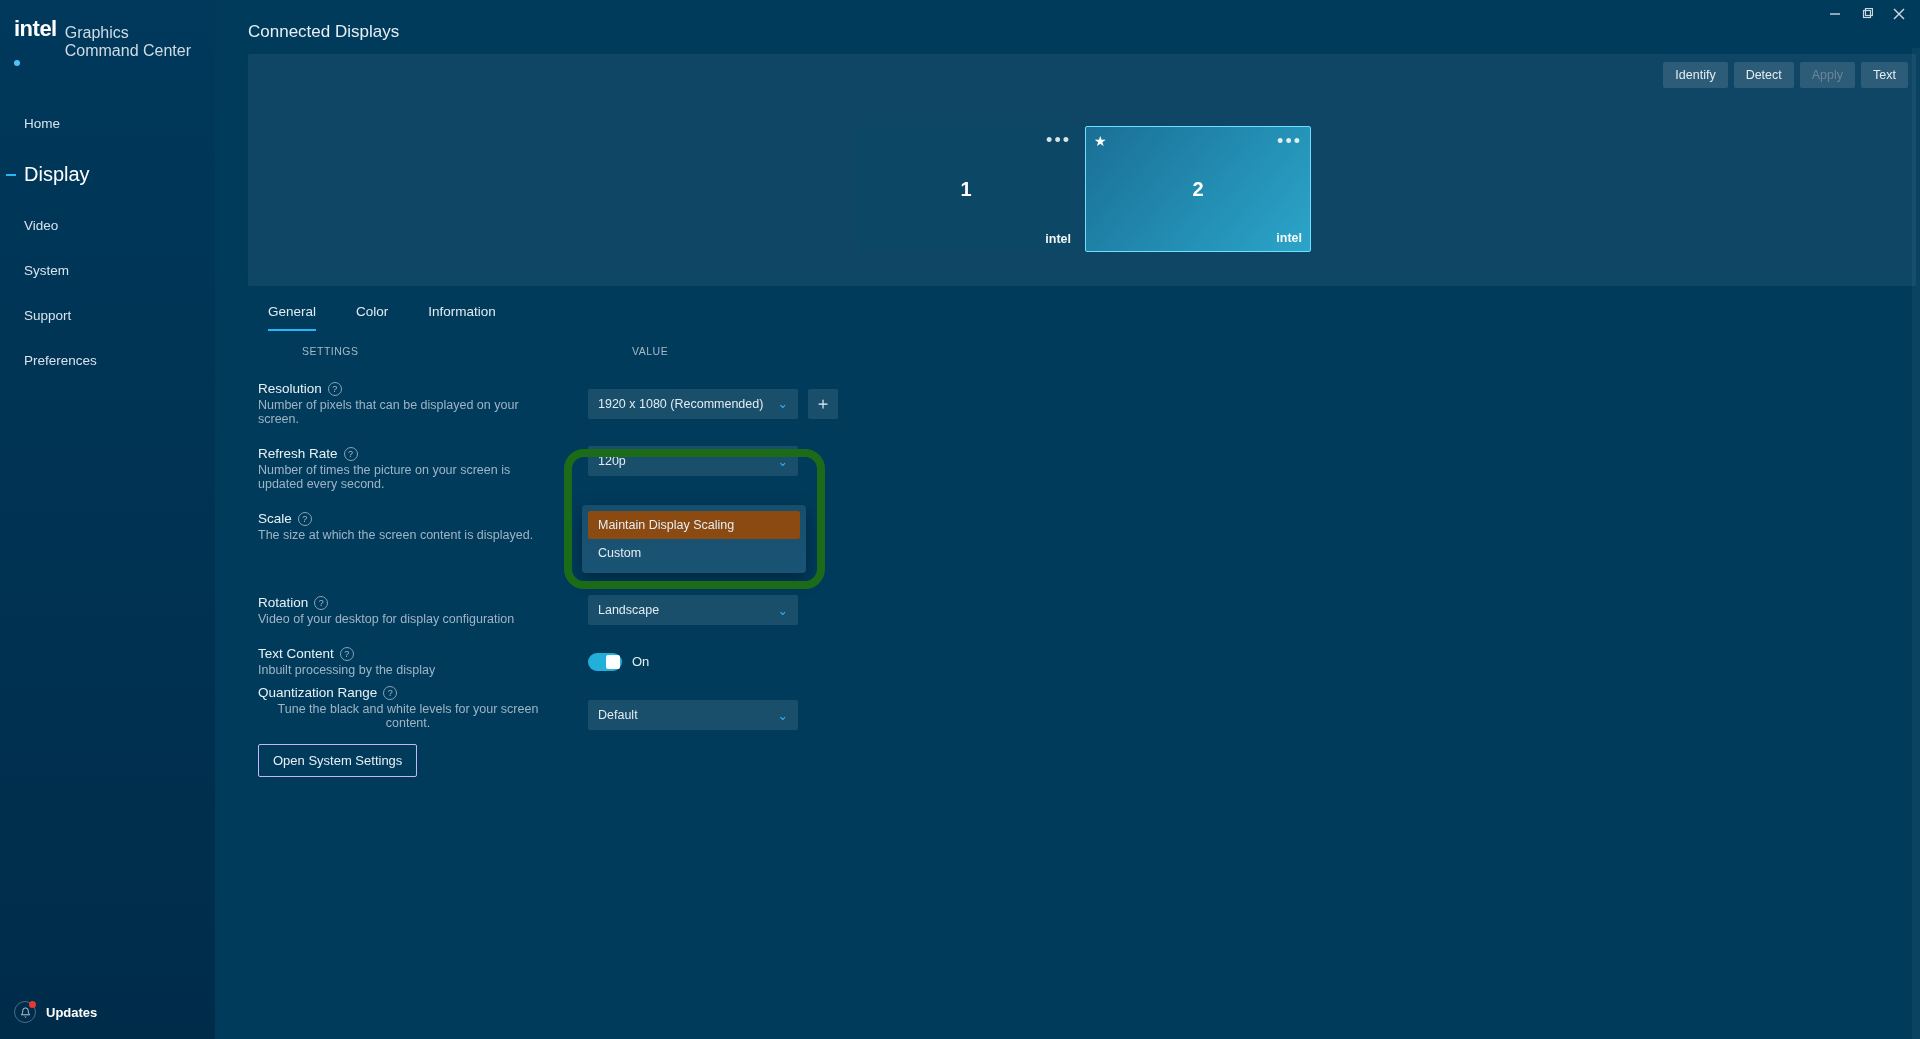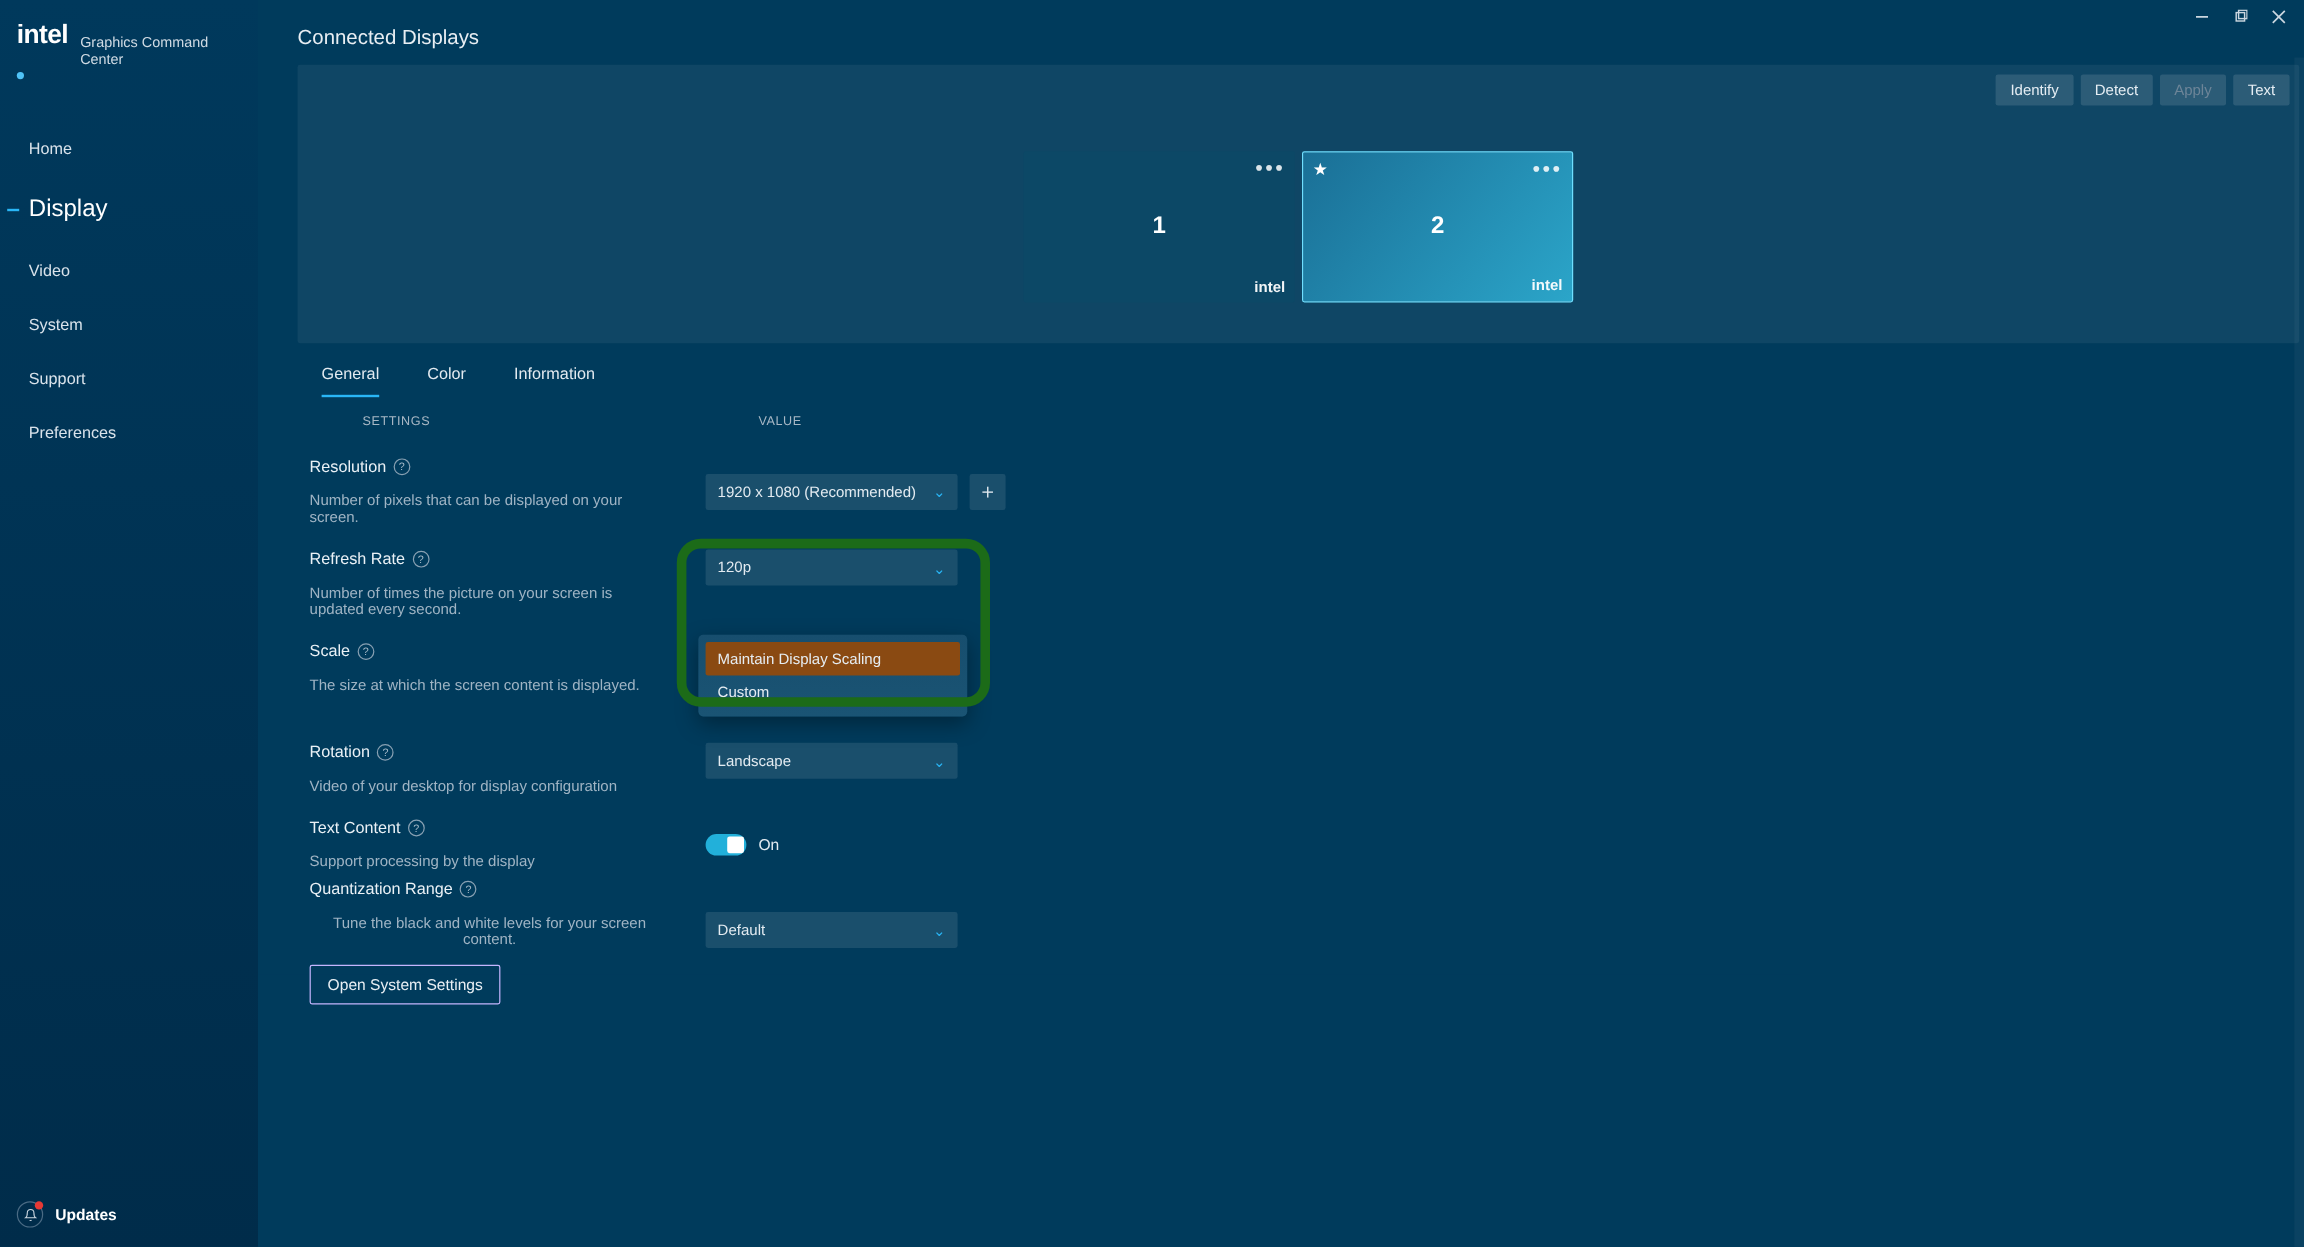"Graphics Command Center" .brand .app-name { font-size: 12px -> 16px }
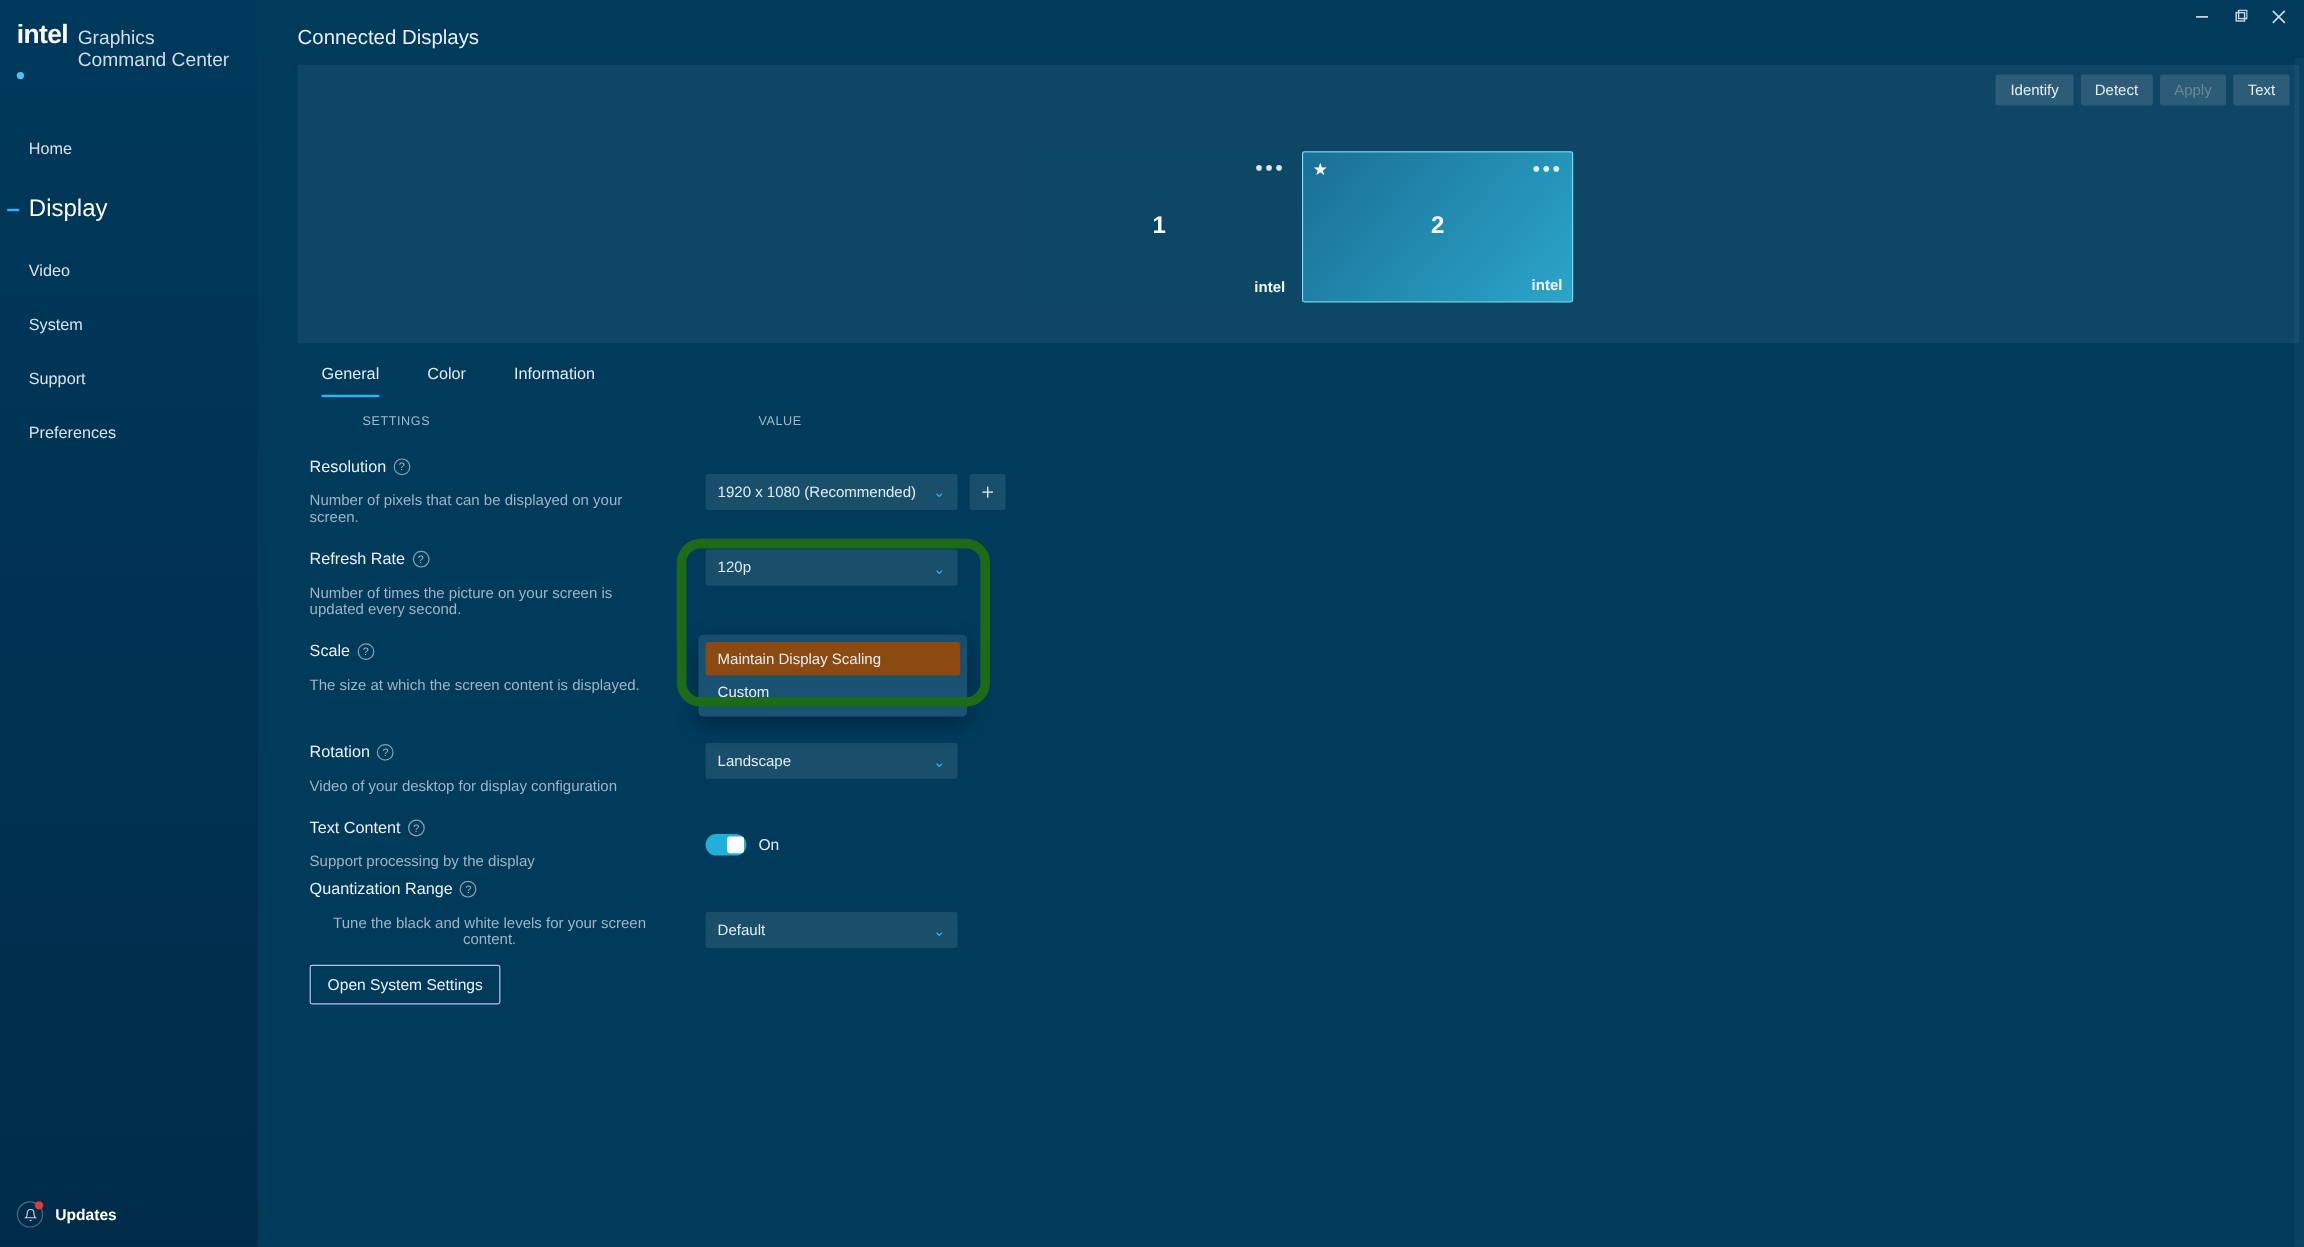"Number of pixels that can" .setting-desc { margin-top: 14px -> 2px }
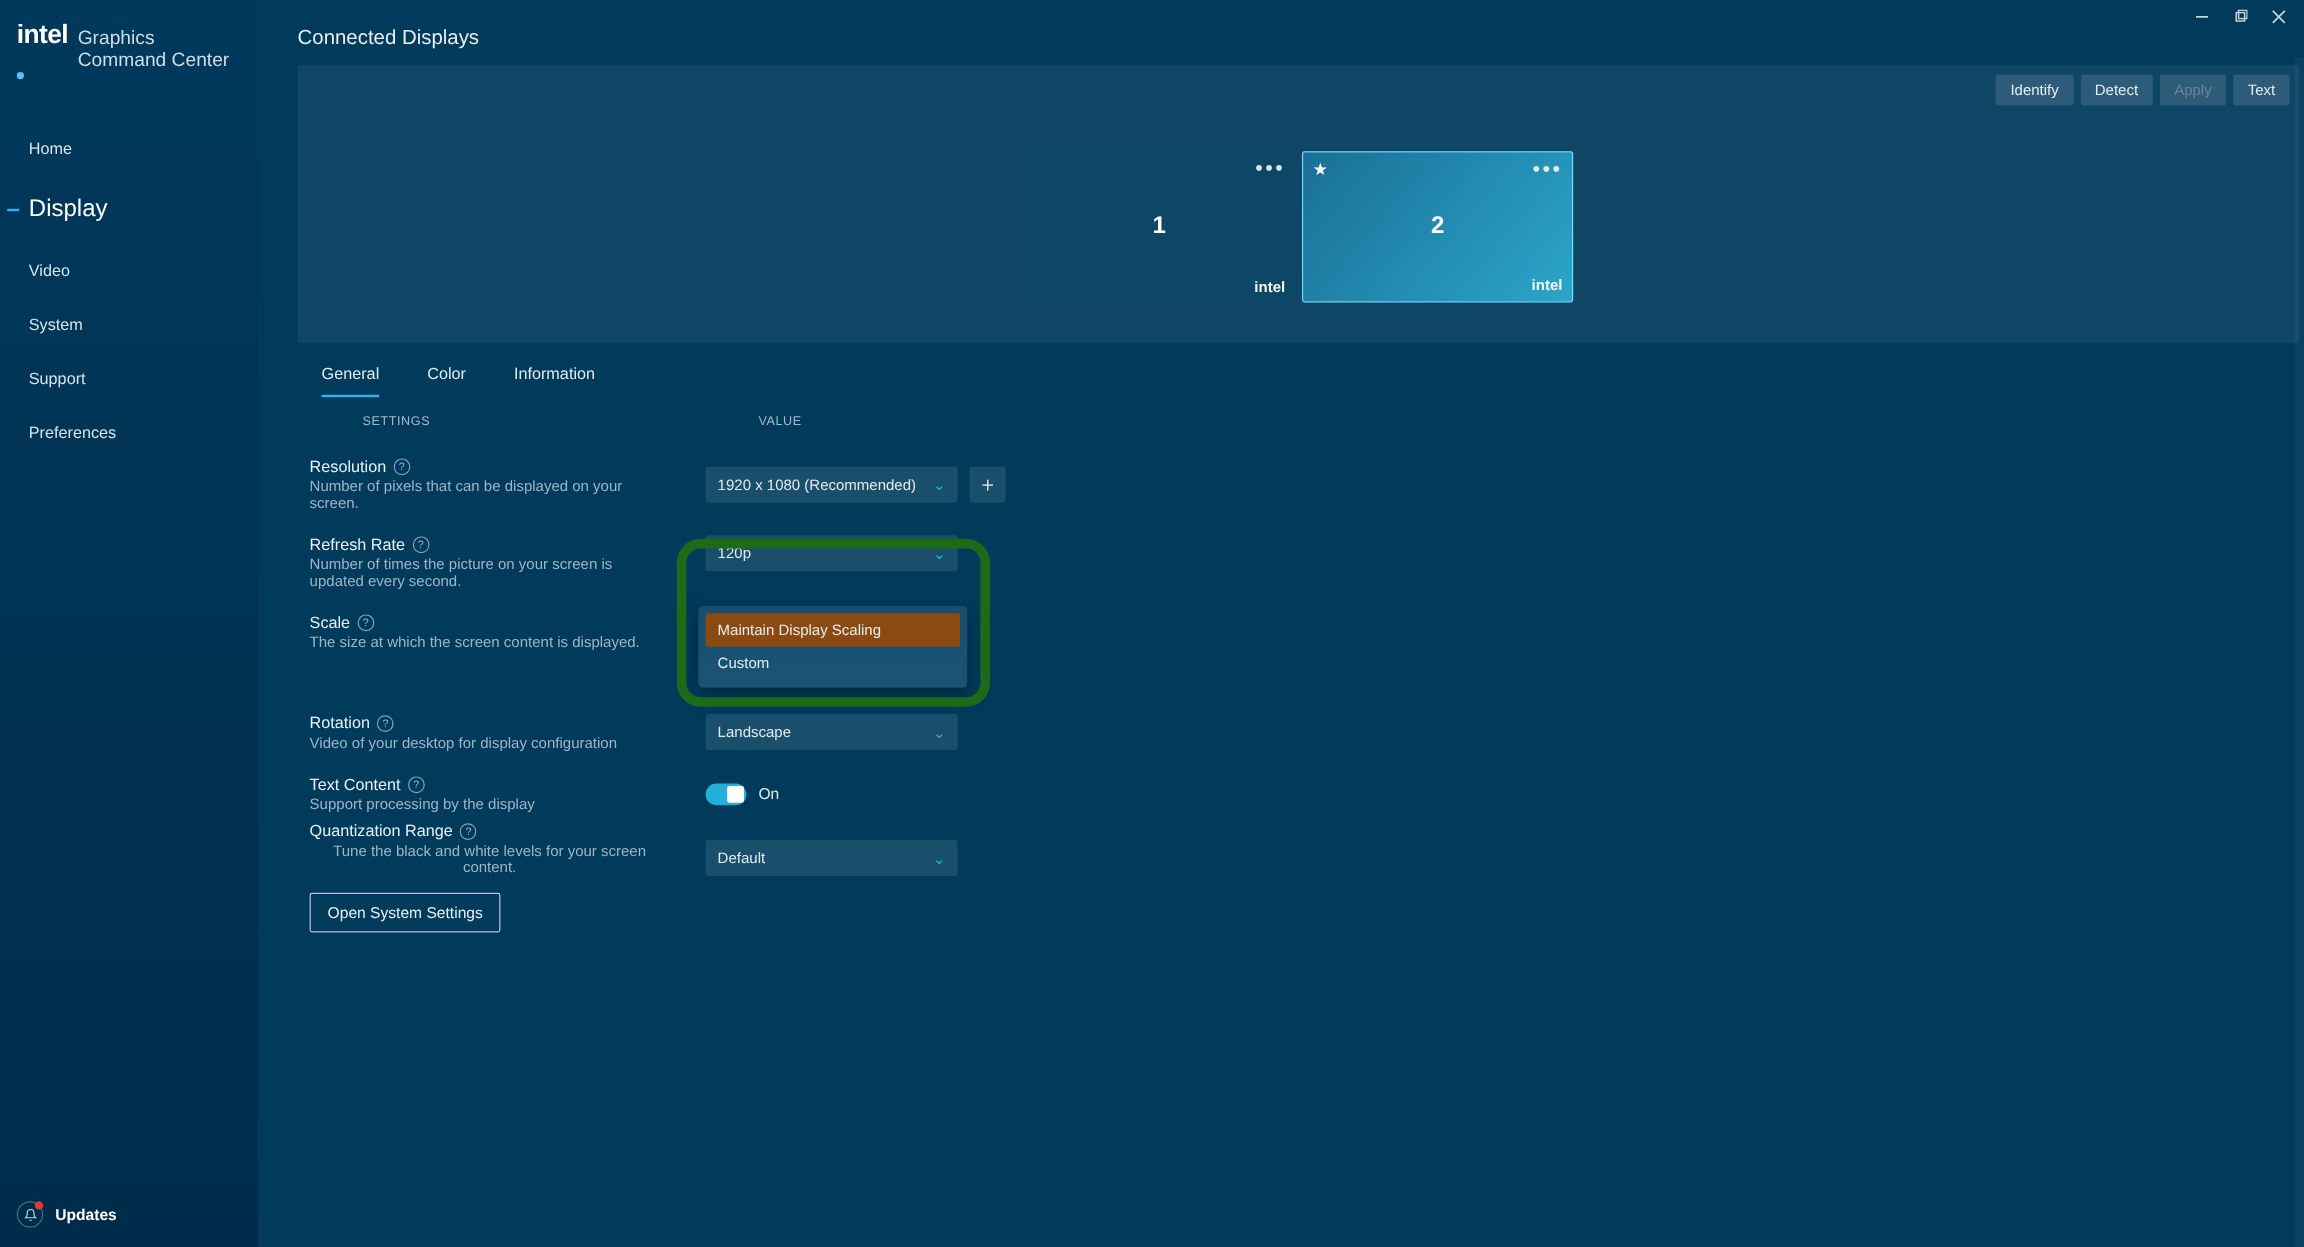"Support processing by the display" div.setting-desc { text: Support -> Inbuilt }
